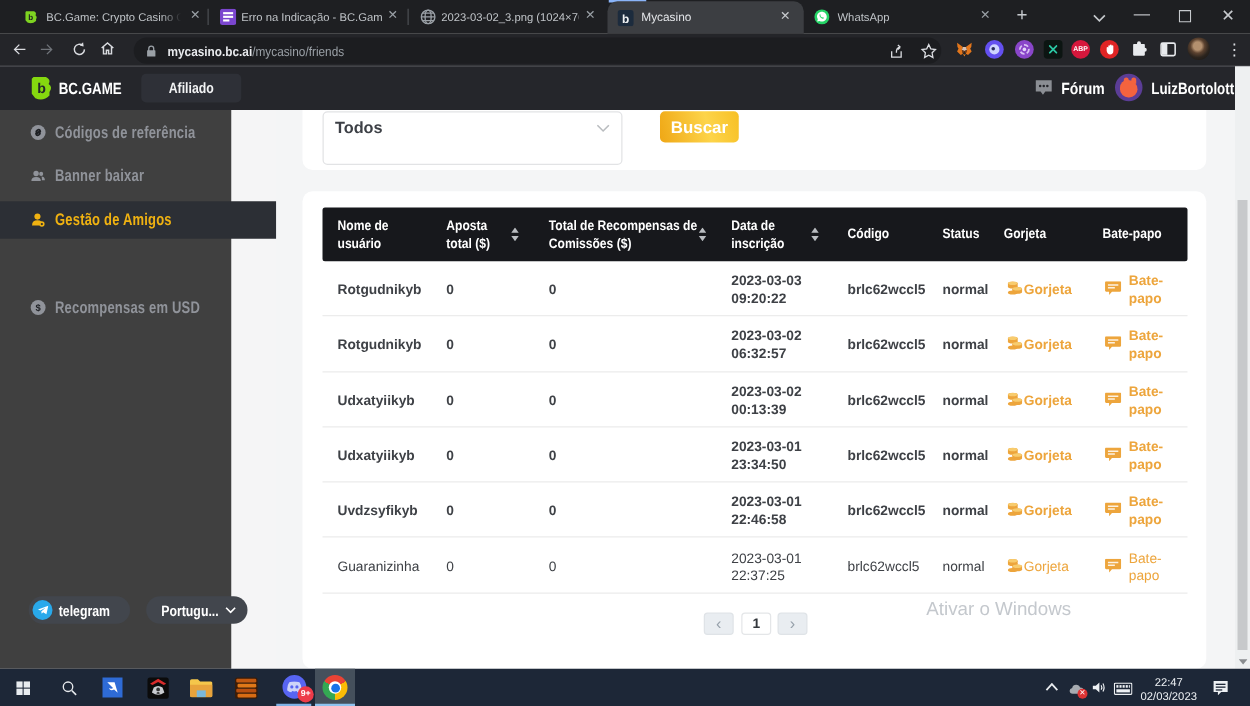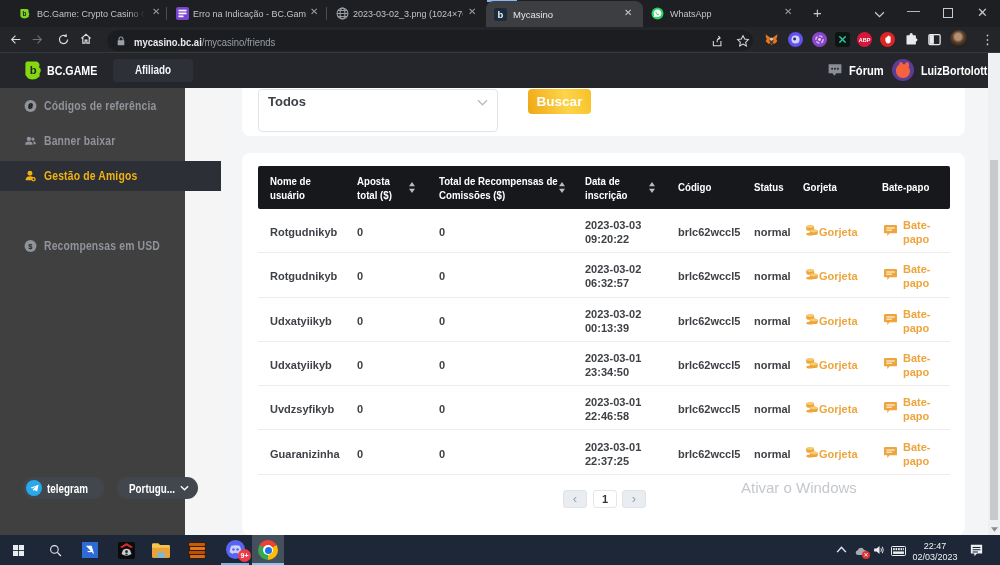"Guaranizinha" div.abs { font-weight: bold -> normal }
